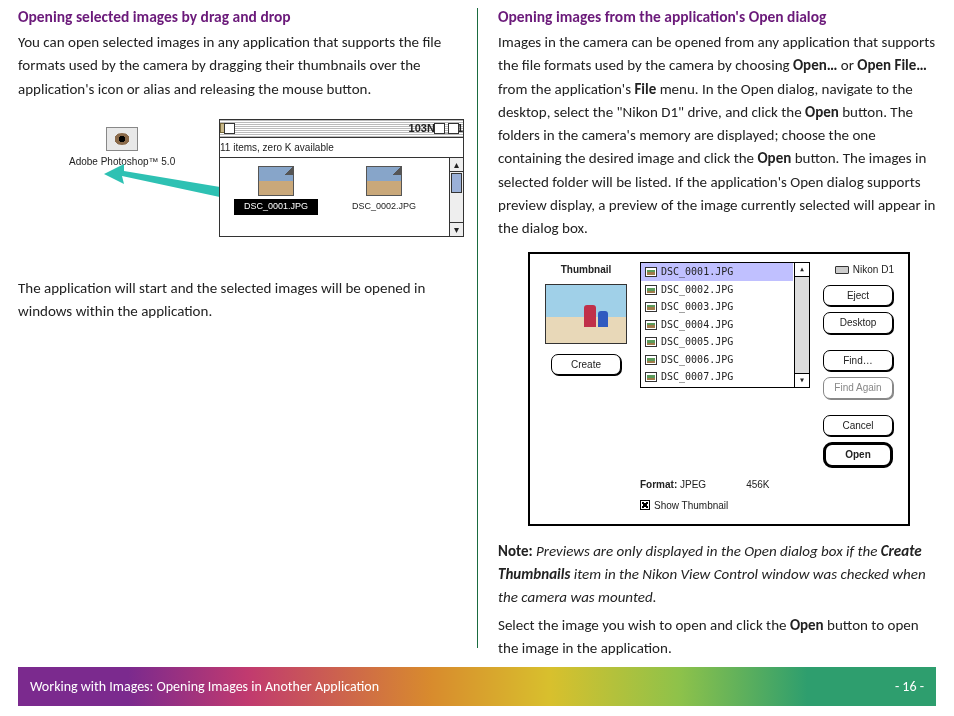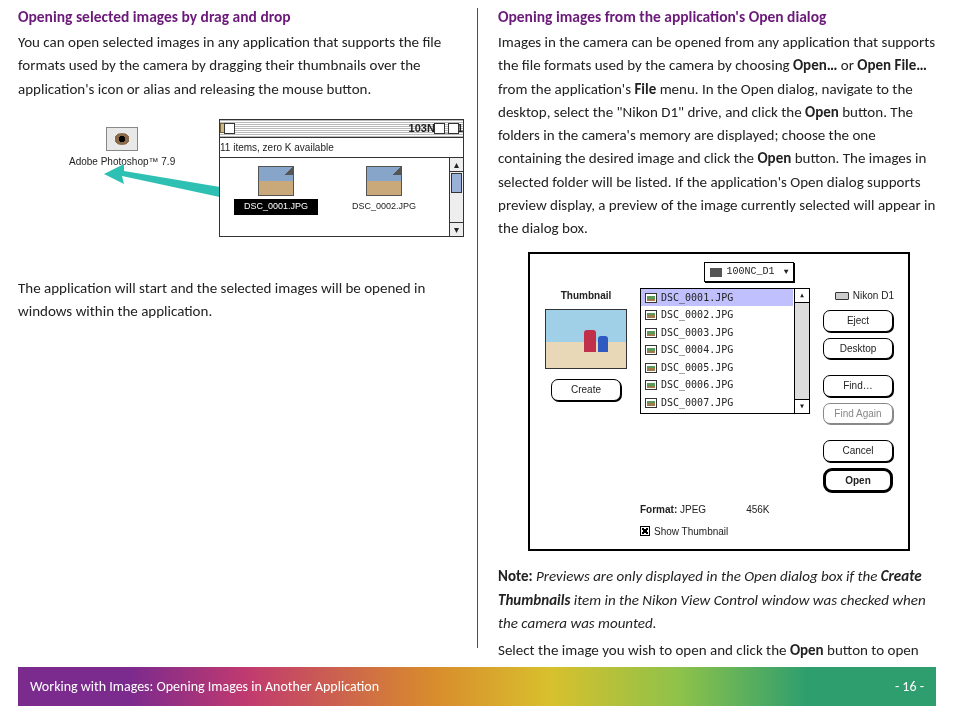"Adobe Photoshop™ 7.9" div { text: 7.9 -> 5.0 }
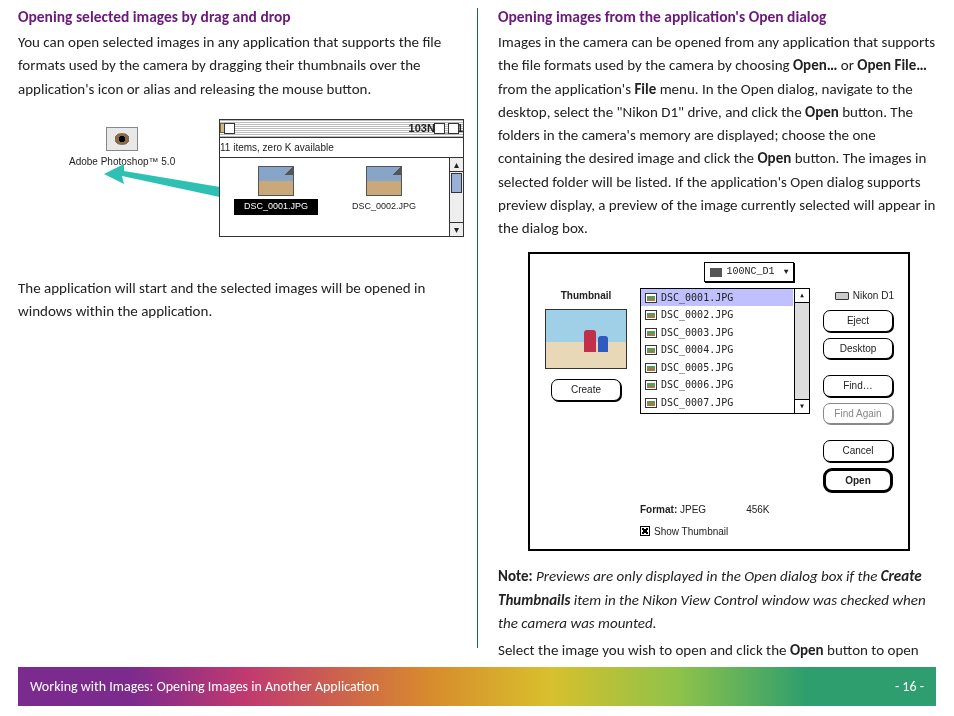"100NC_D1" div.od-top { html: <div> <div> <span></span> <span>100NC_D1</span> </div> </div> -> none }
